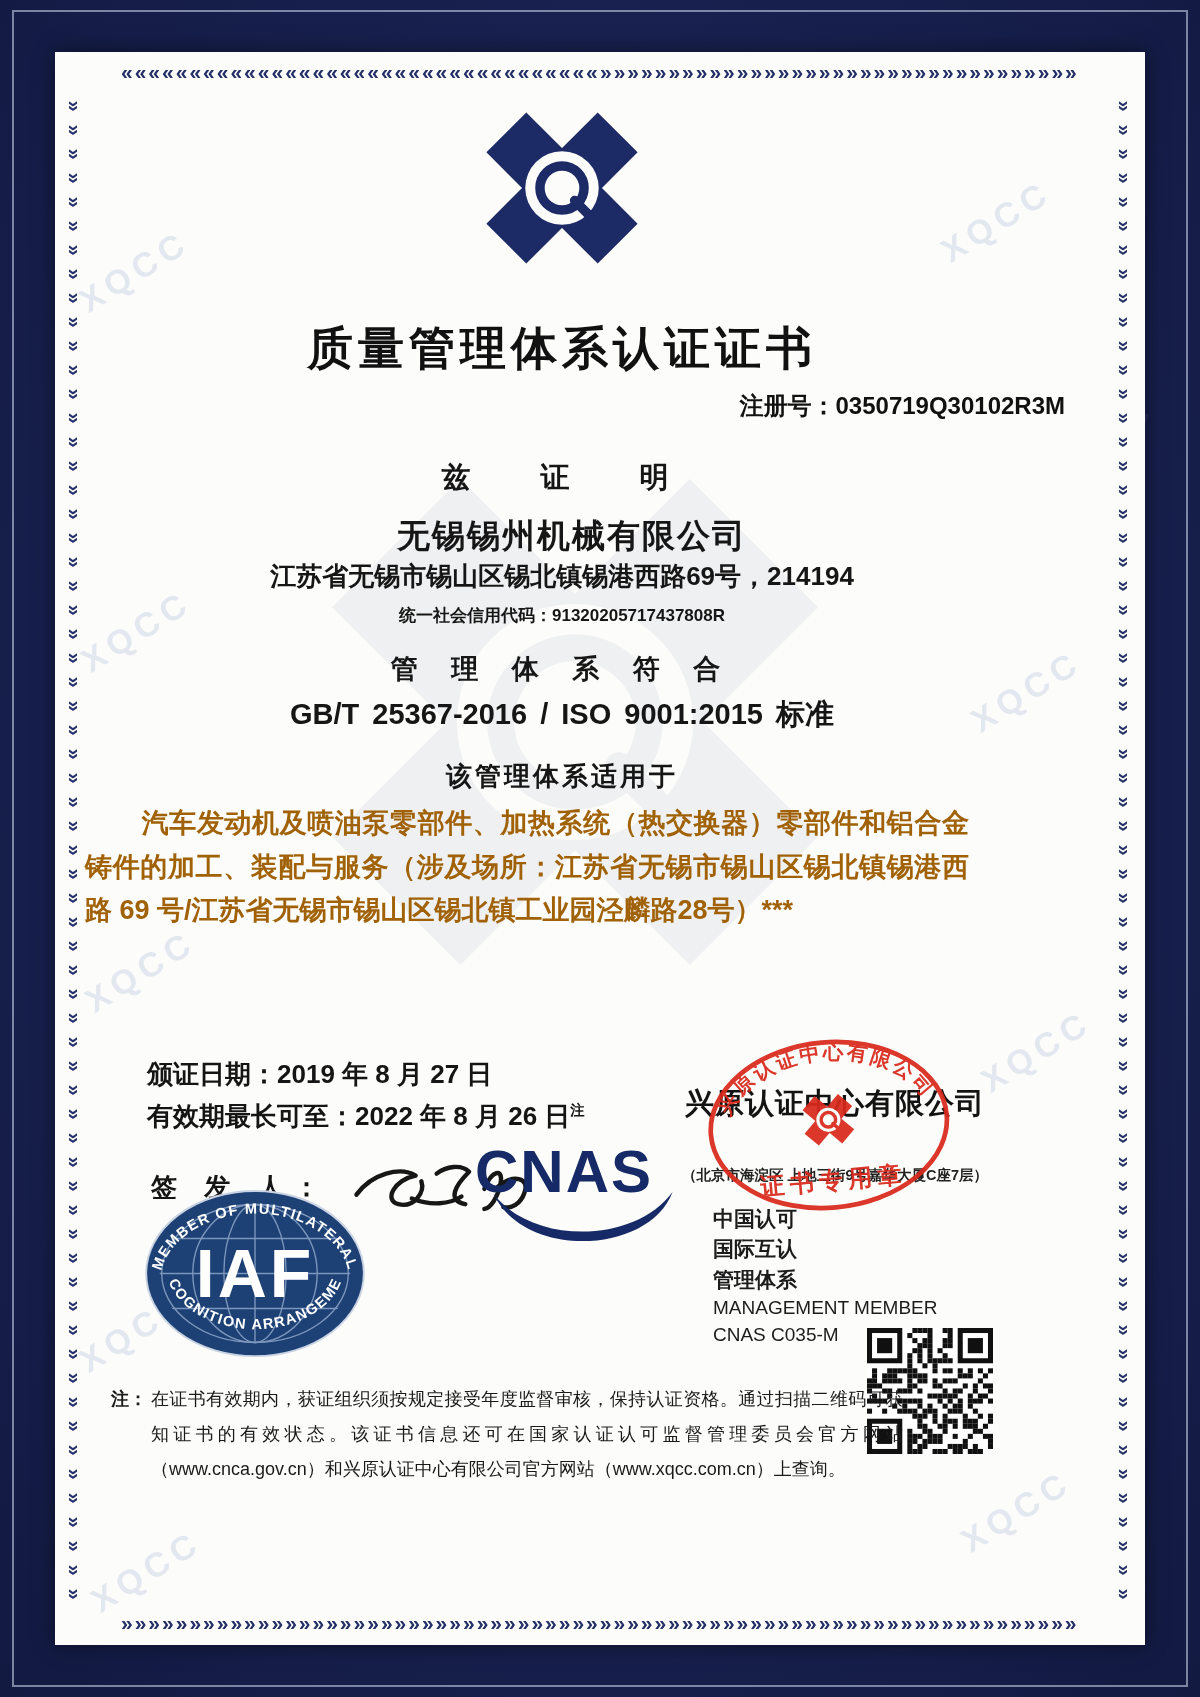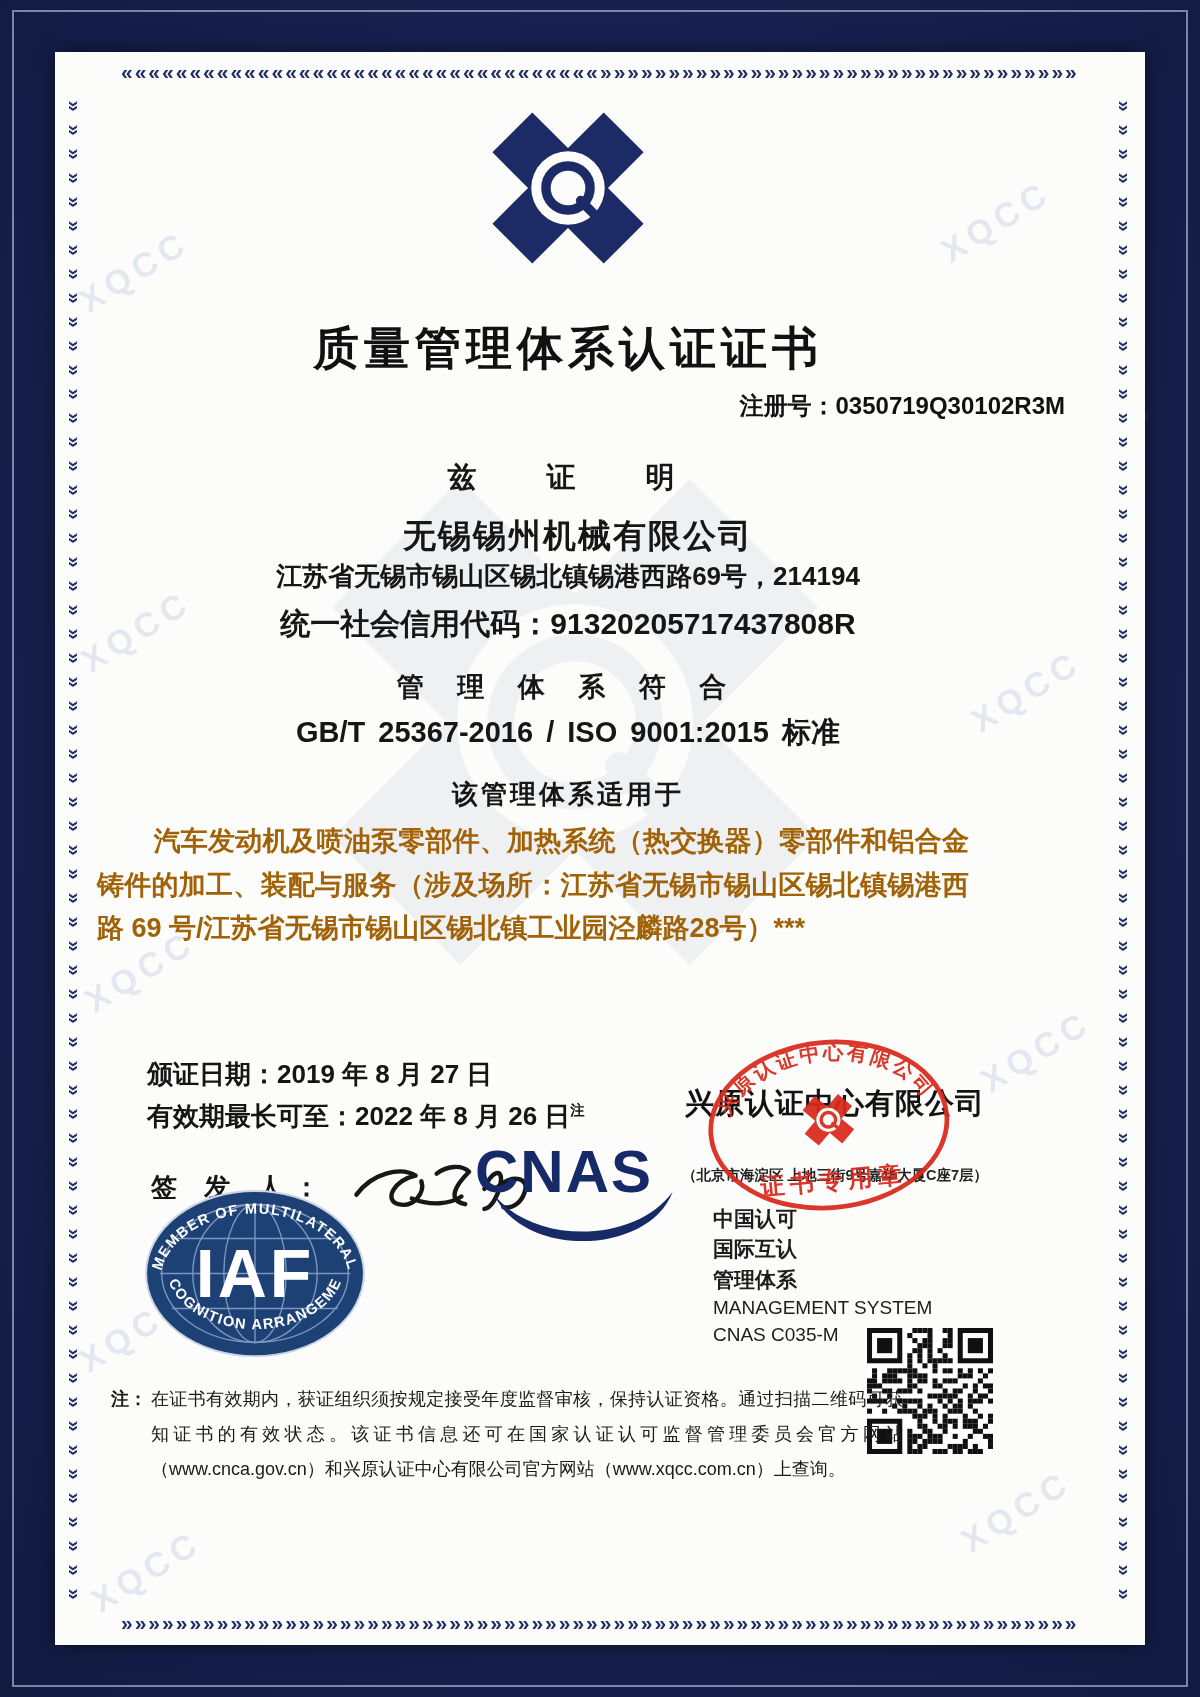"质量管理体系认证证书" .centercol { padding-left: 12px -> none }
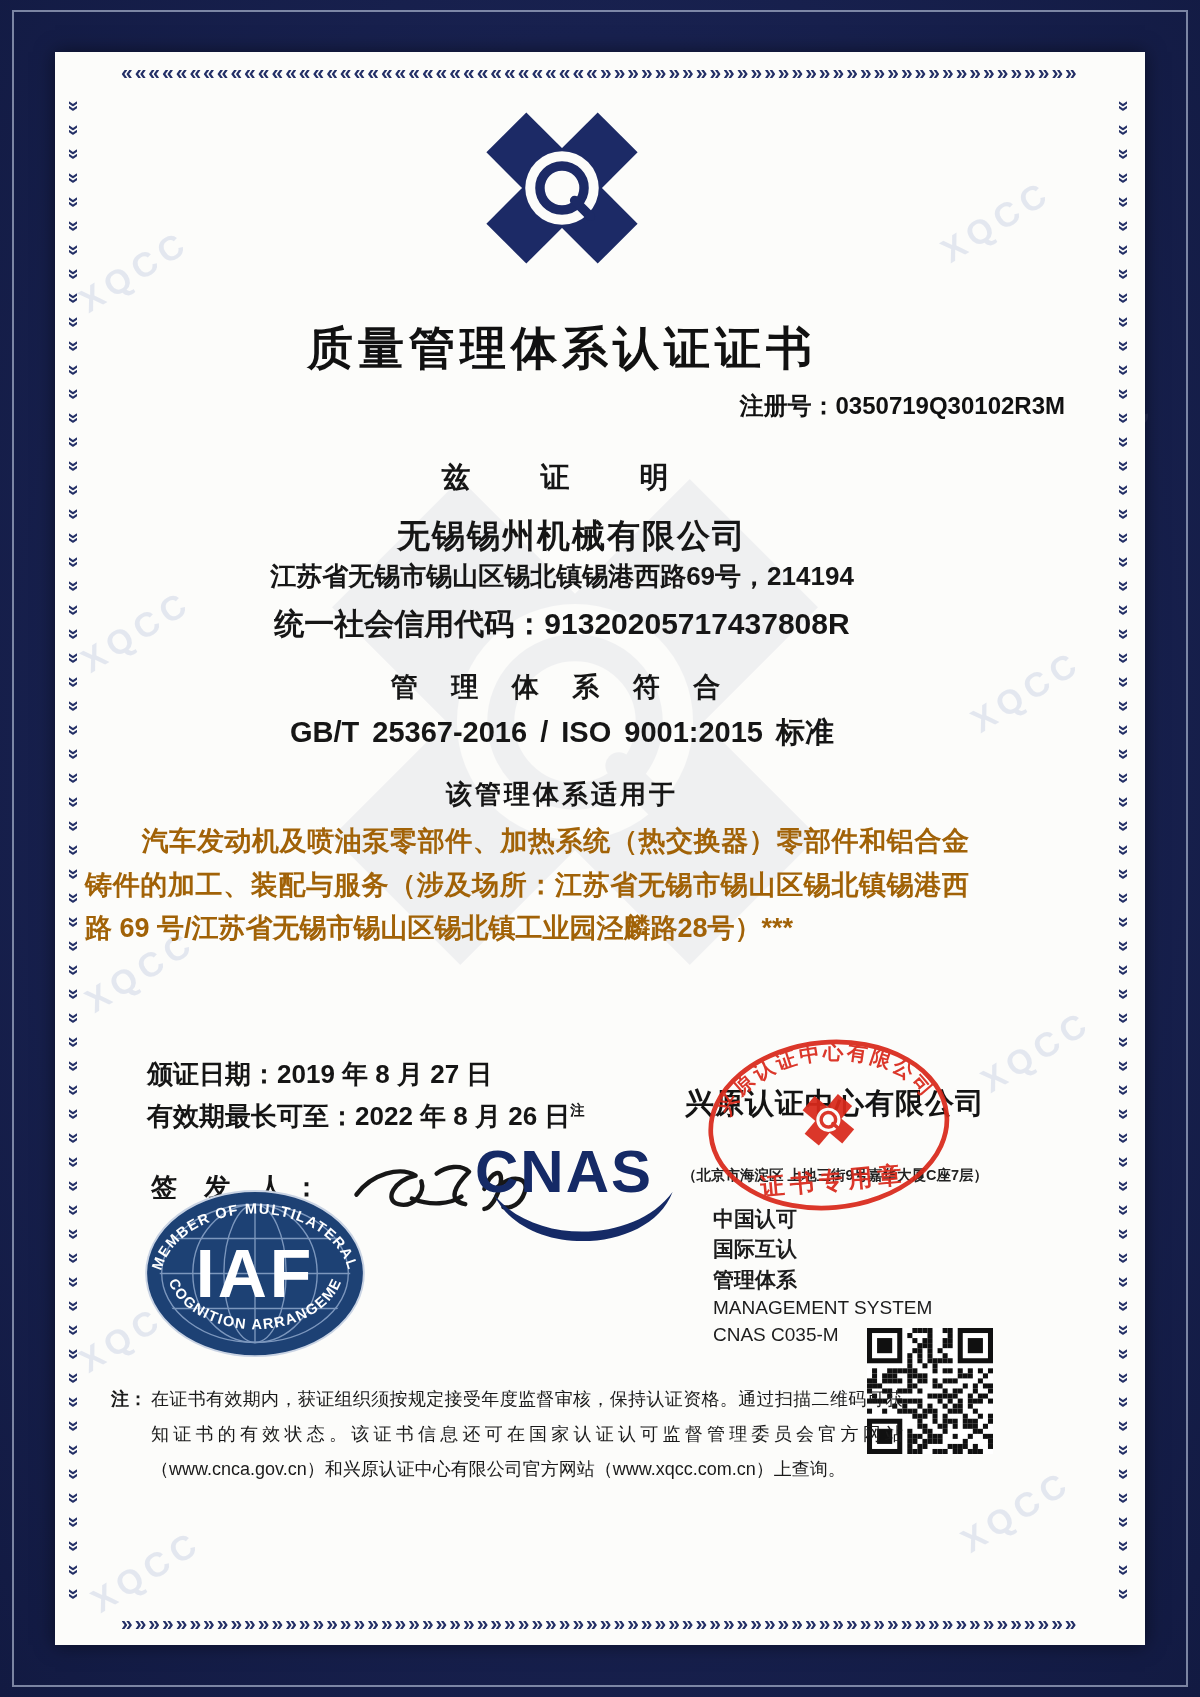"统一社会信用代码：91320205717437808R" .credit { font-size: 30px -> 17px }
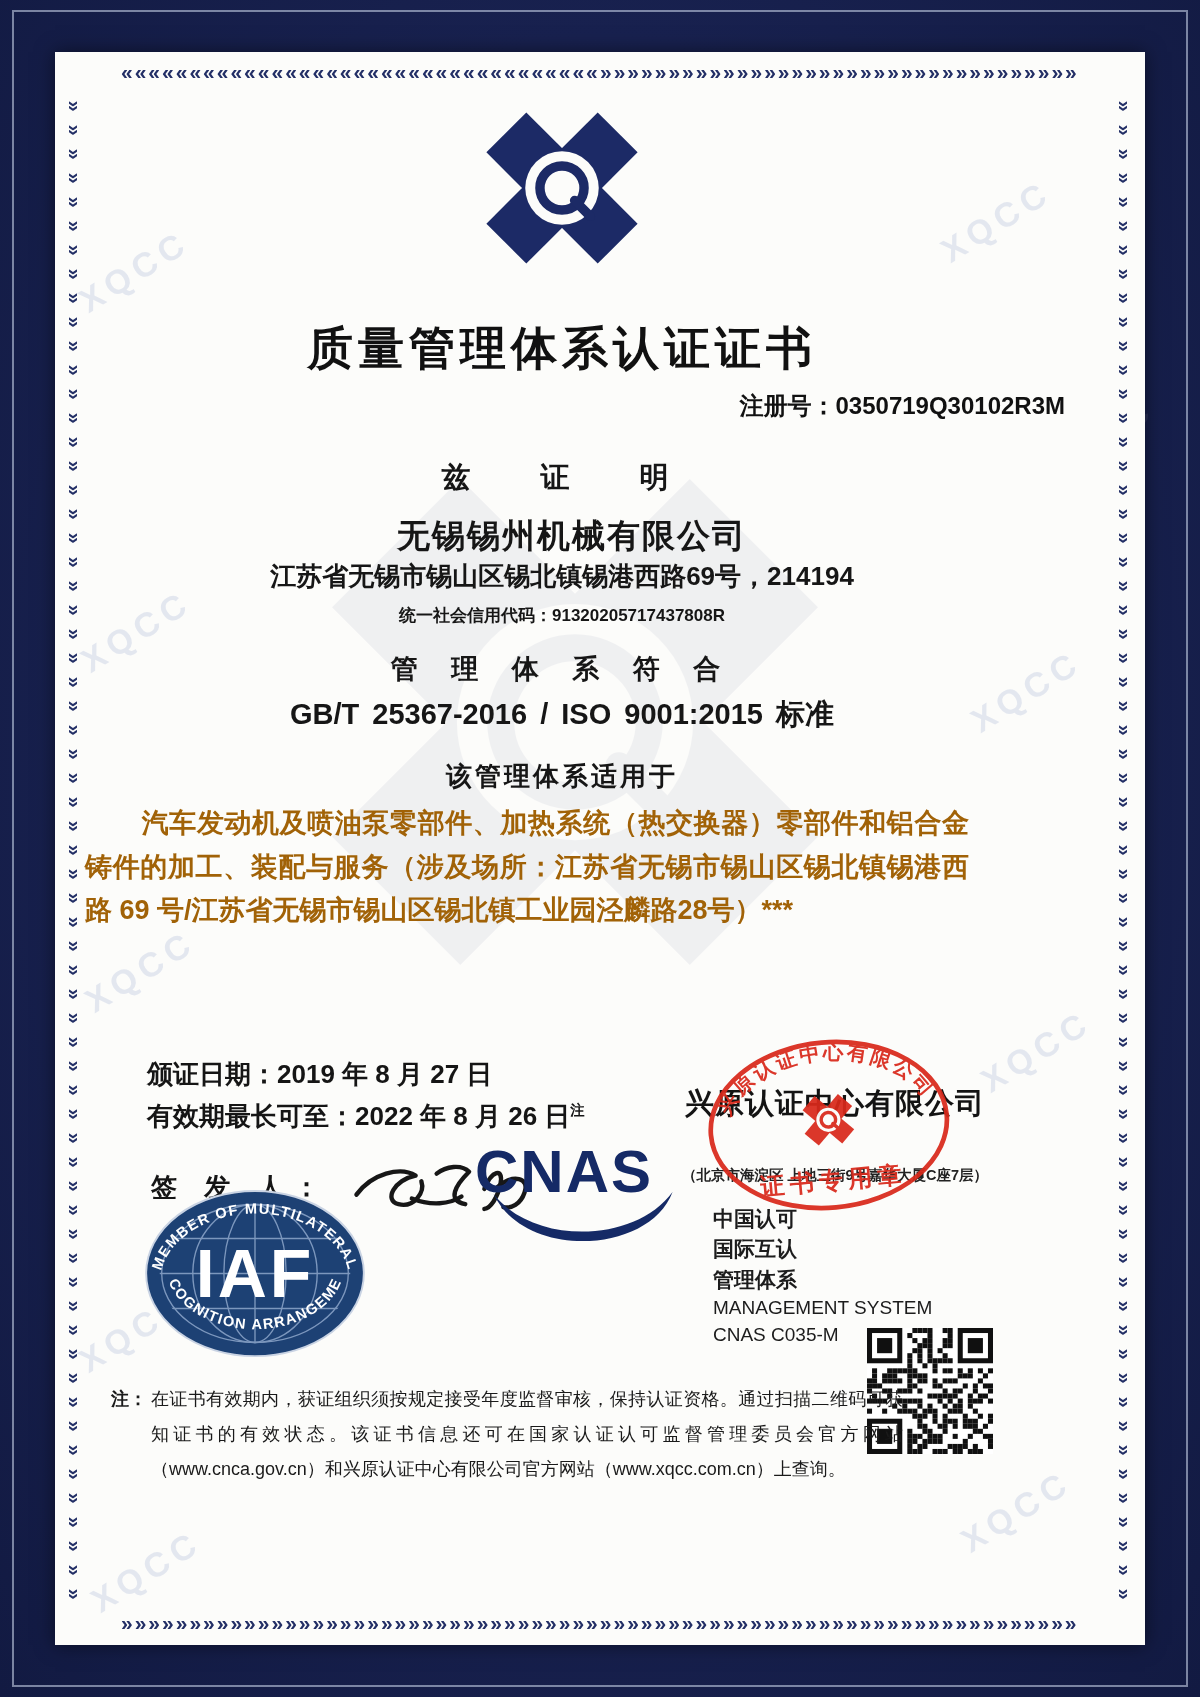"MANAGEMENT SYSTEM" div.en { text: SYSTEM -> MEMBER }
